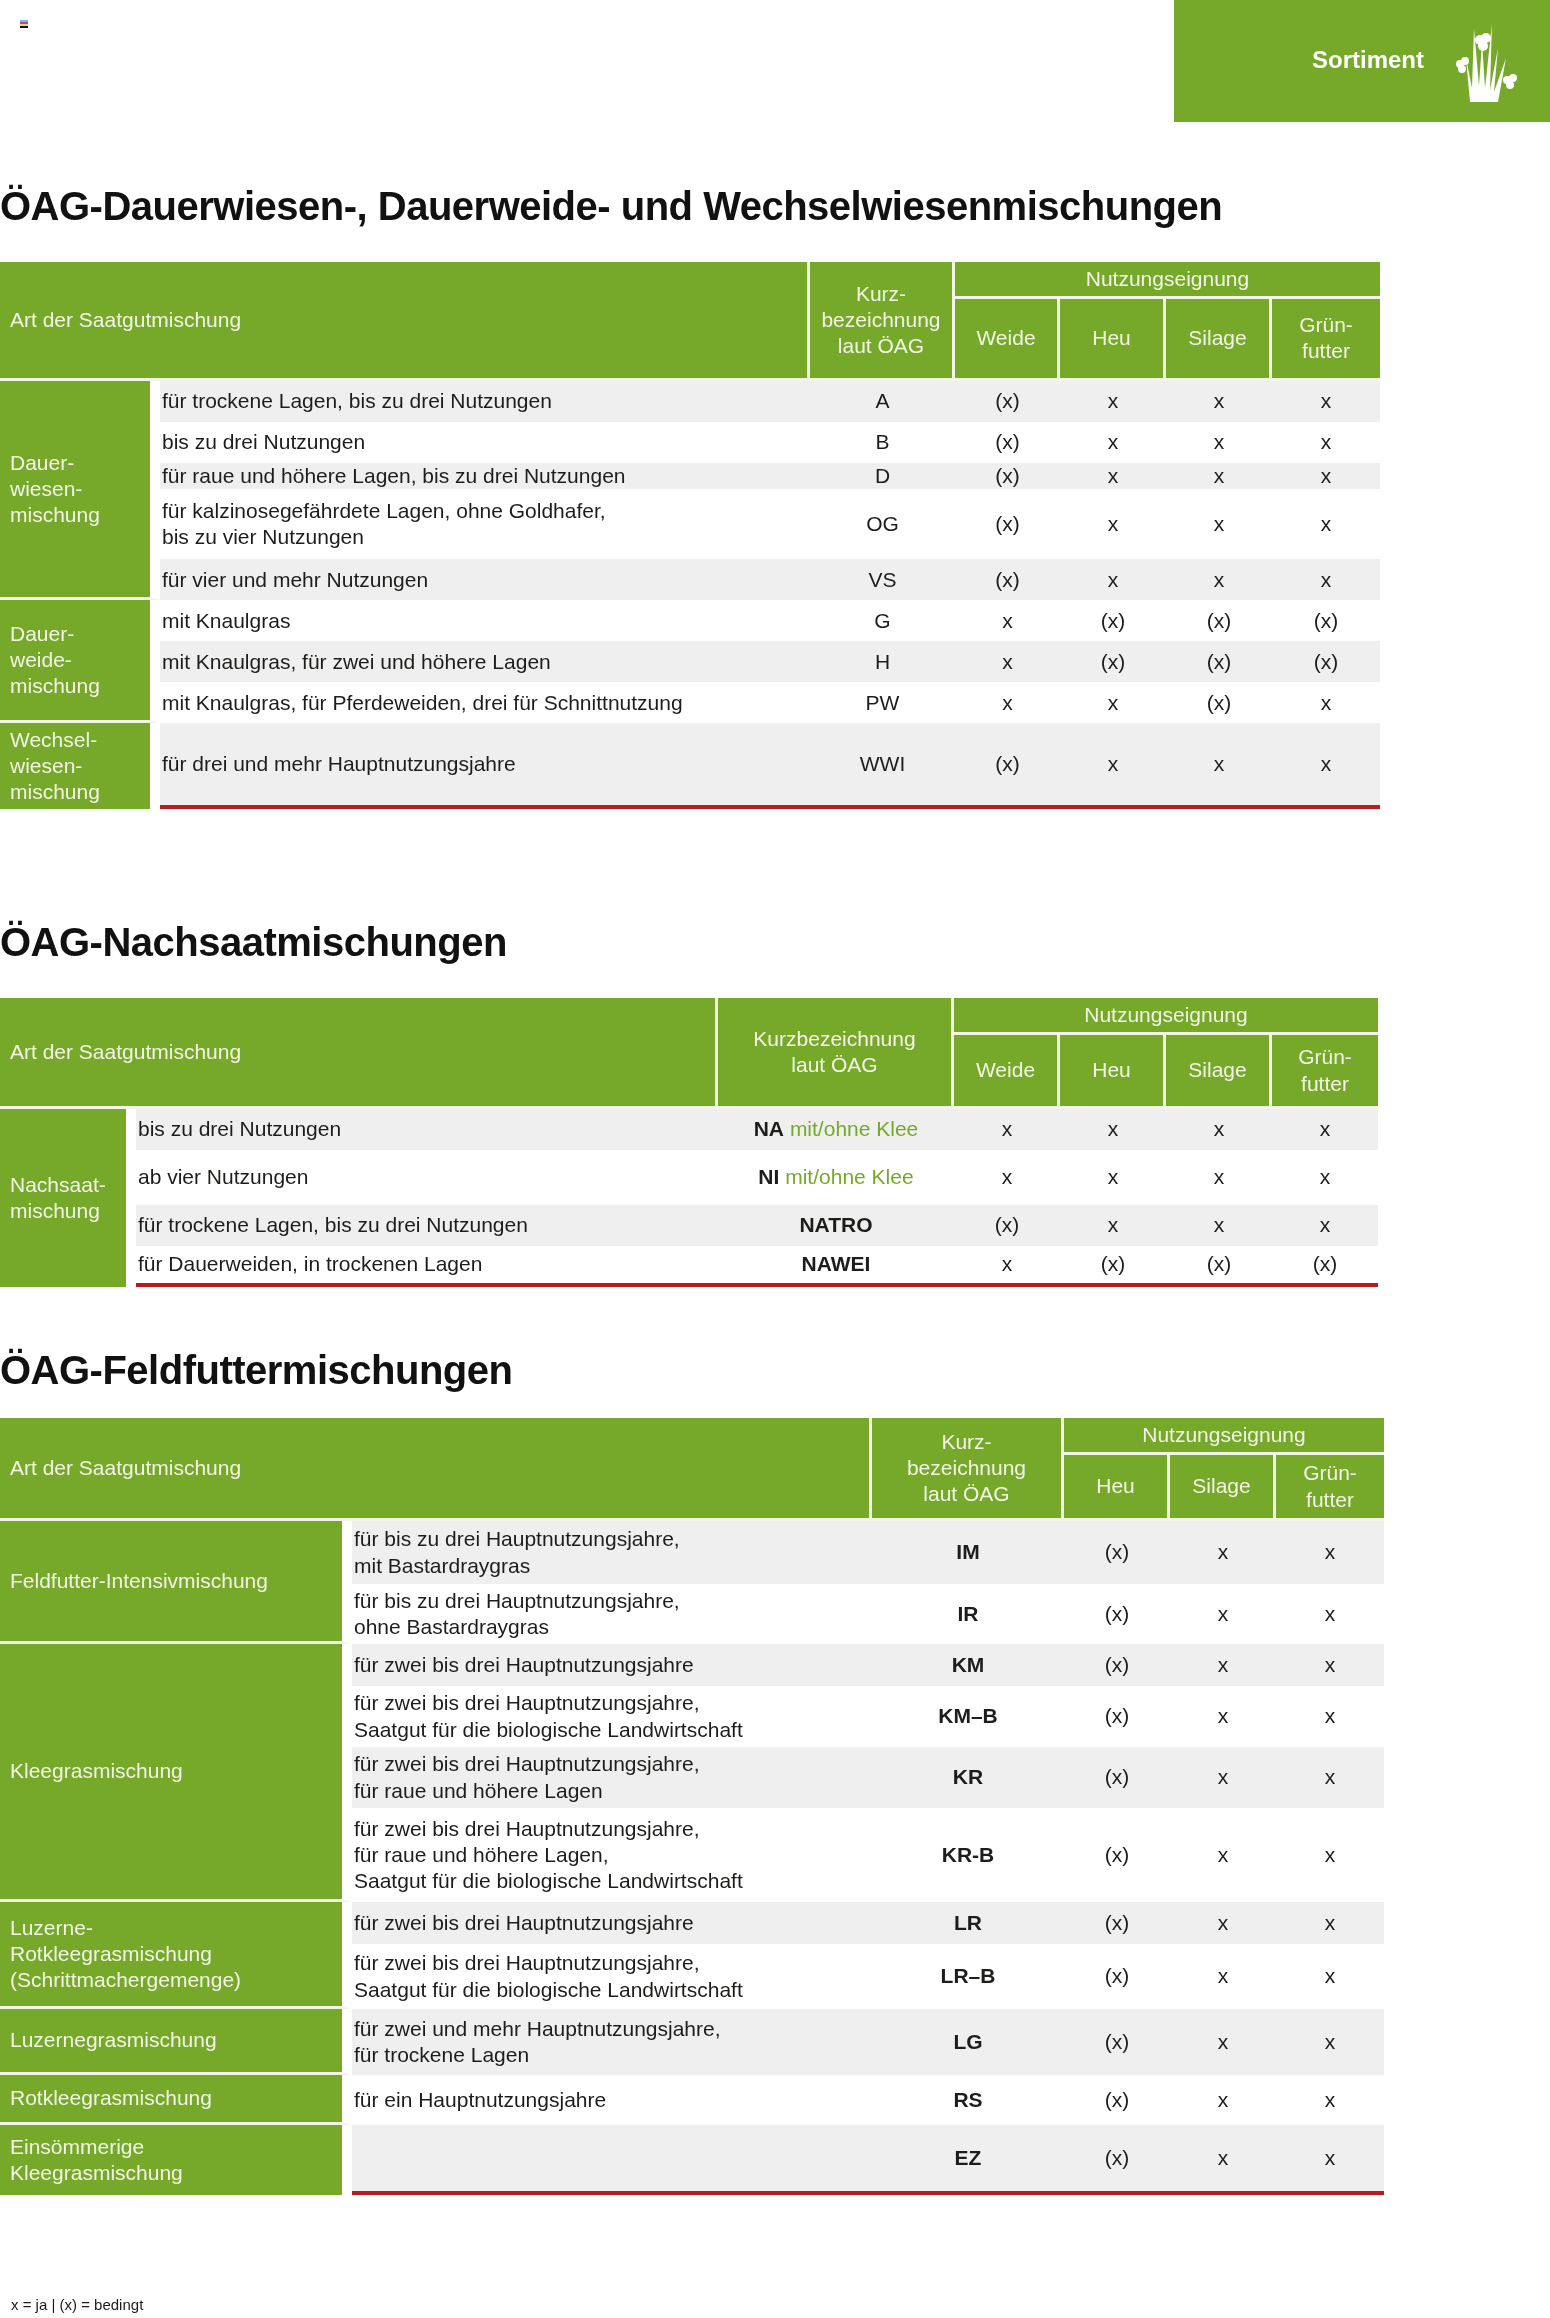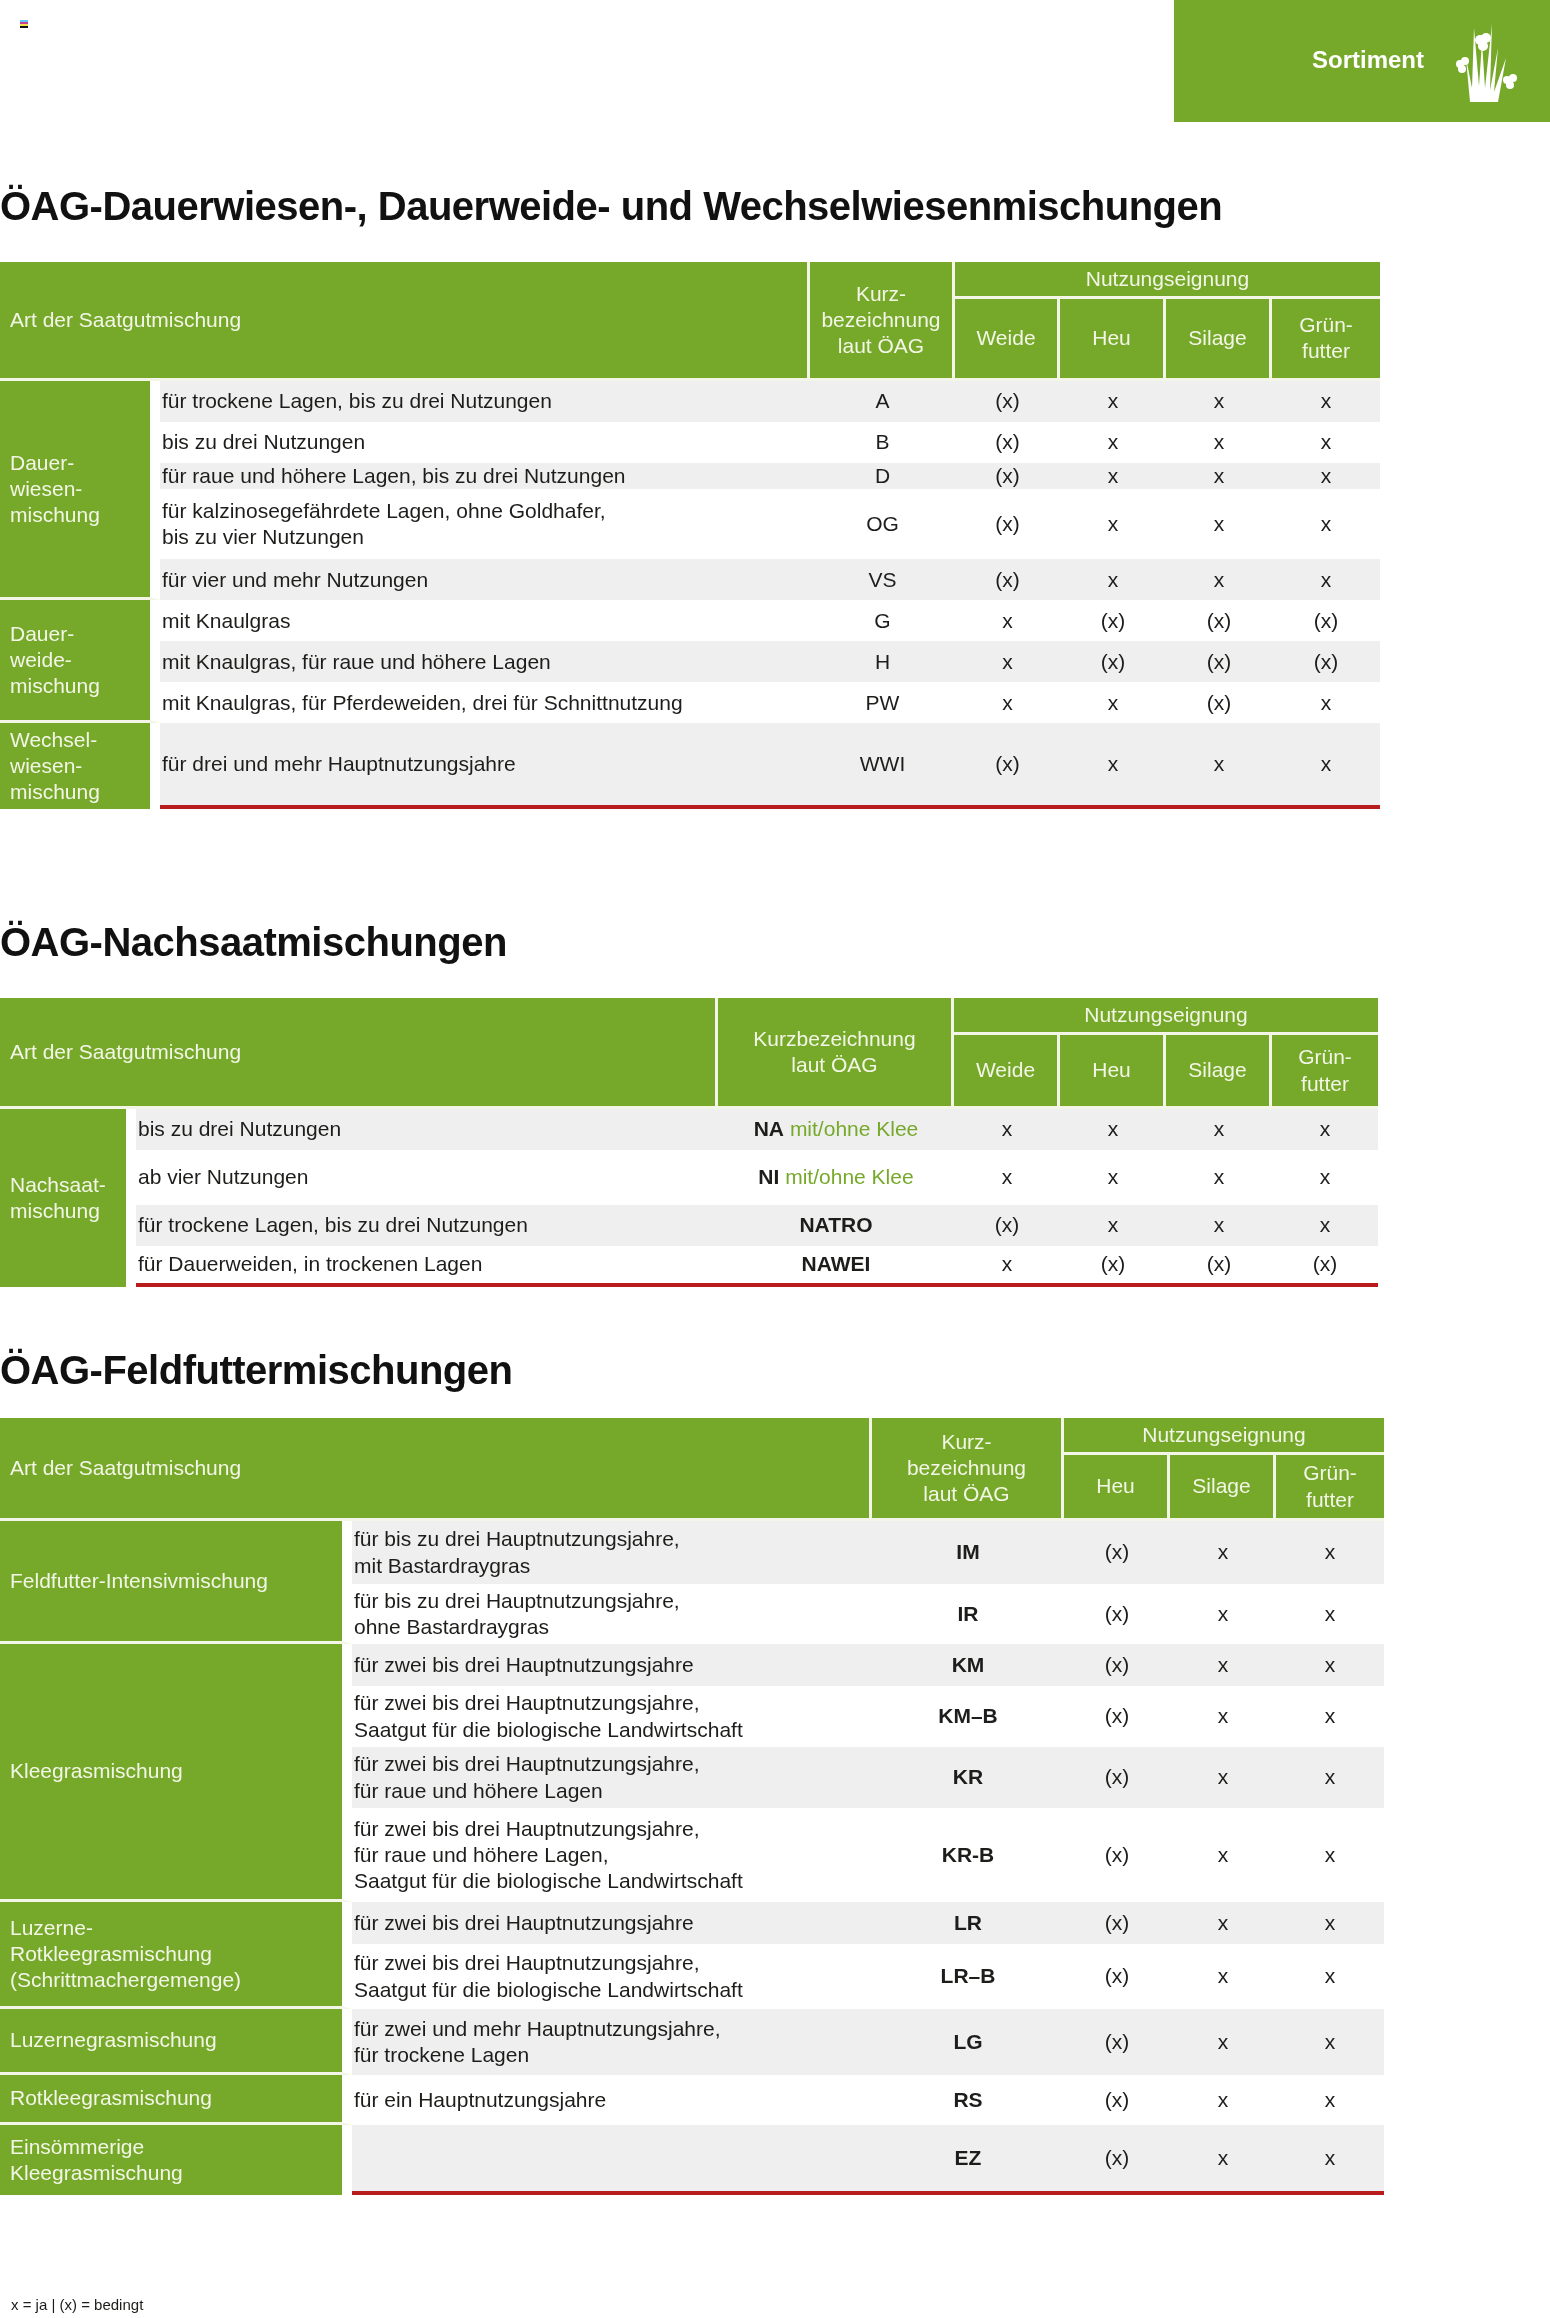"mit Knaulgras, für raue und" td.desc { text: raue -> zwei }
